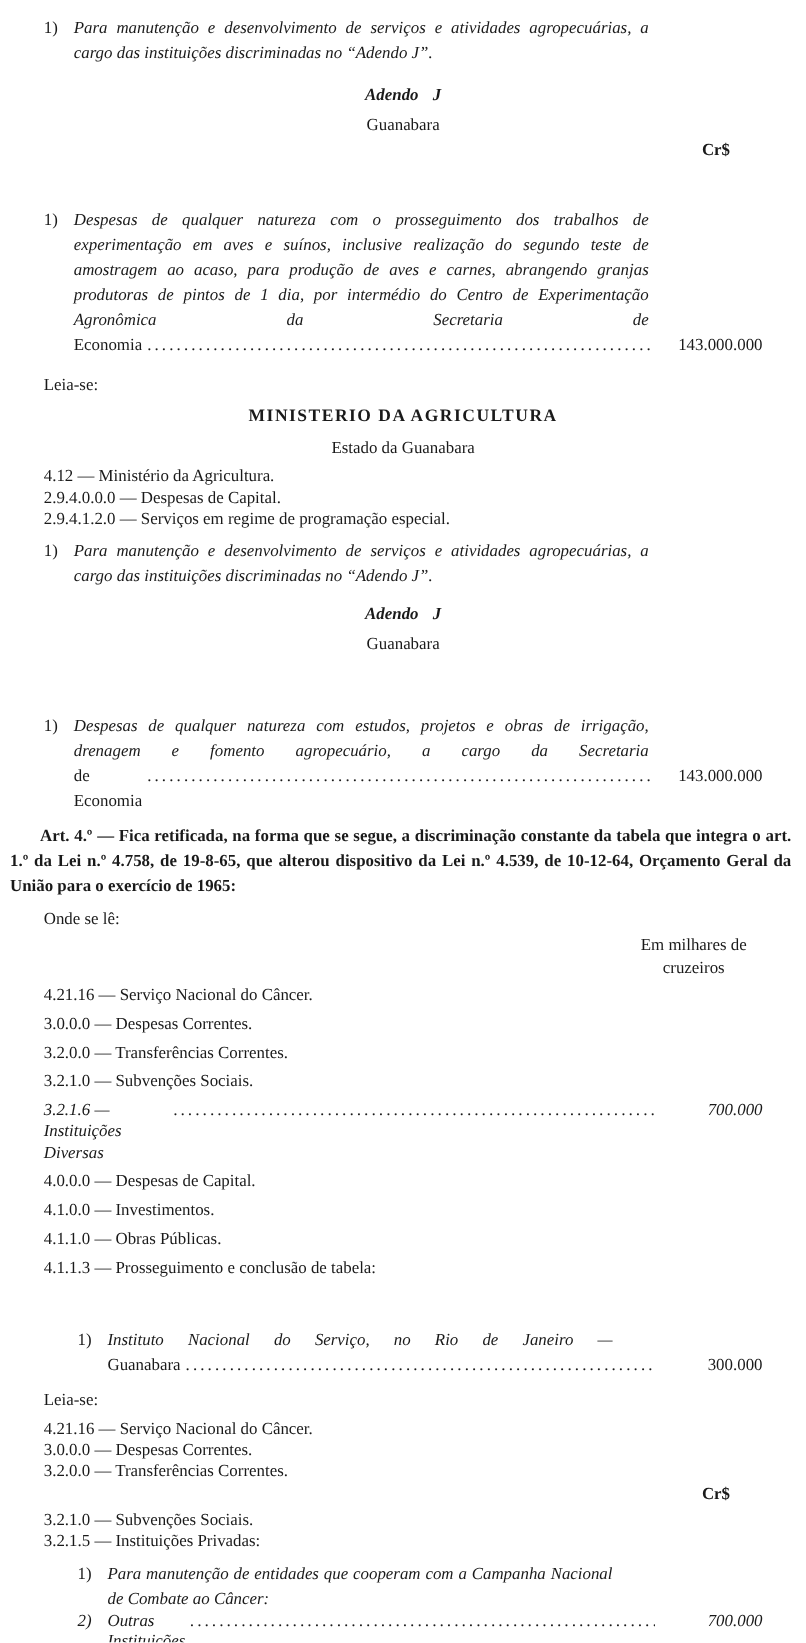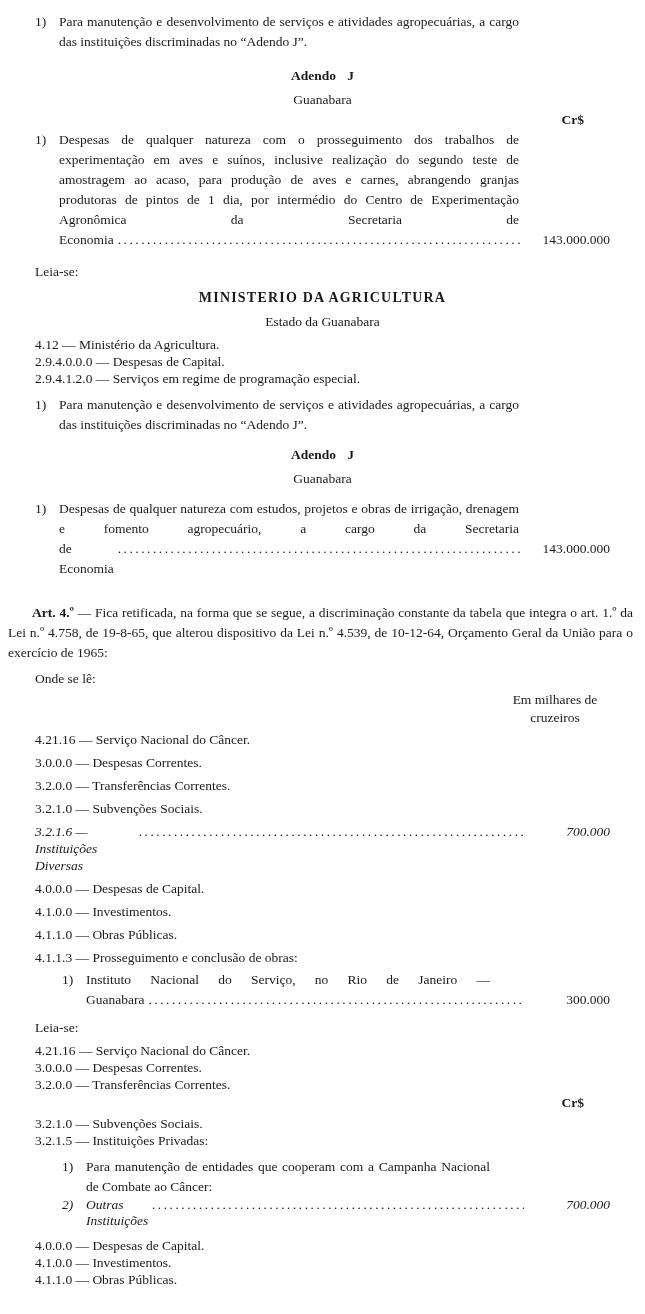"Para manutenção e desenvolvimento de" .itext { font-style: none -> italic }
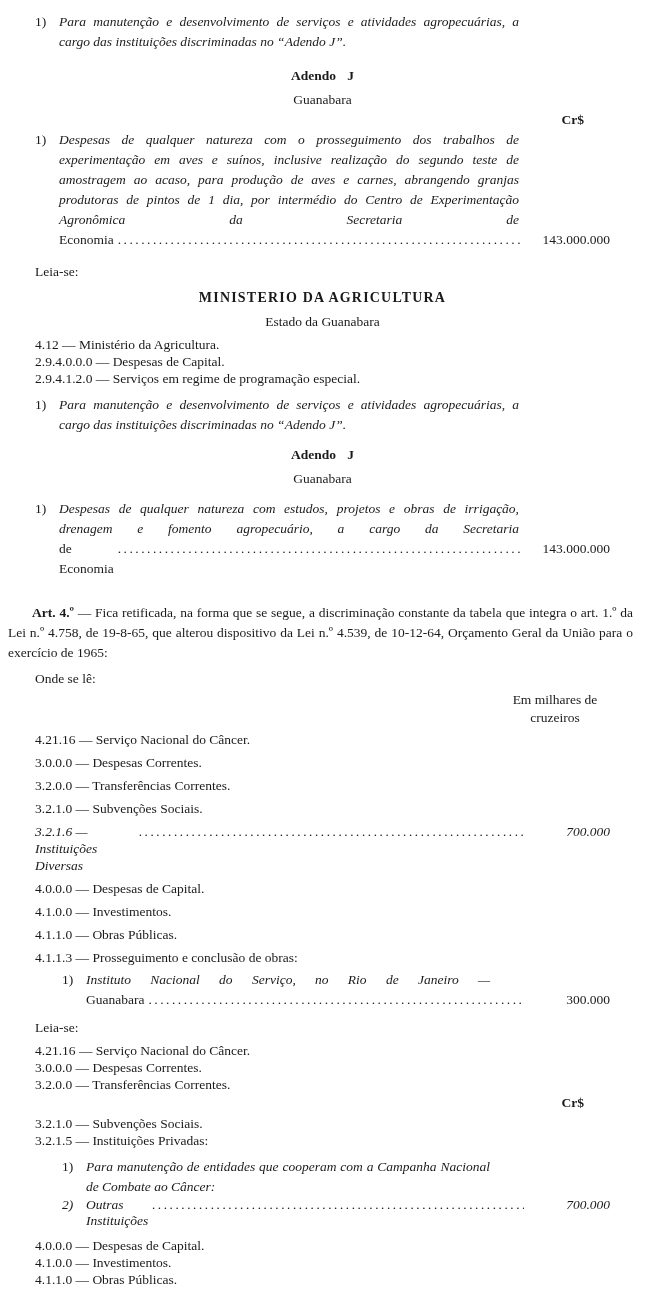"Adendo J" .bold { font-style: none -> italic }
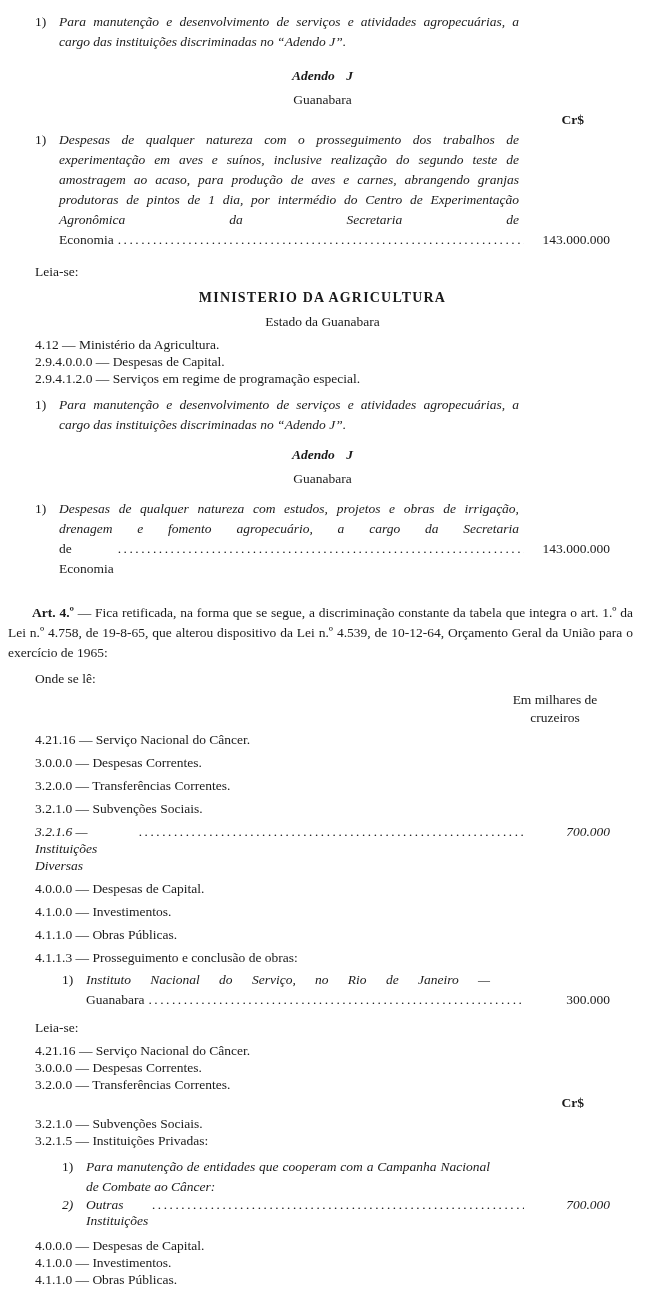"Despesas de qualquer natureza com" .spread { margin-top: none -> 36px }
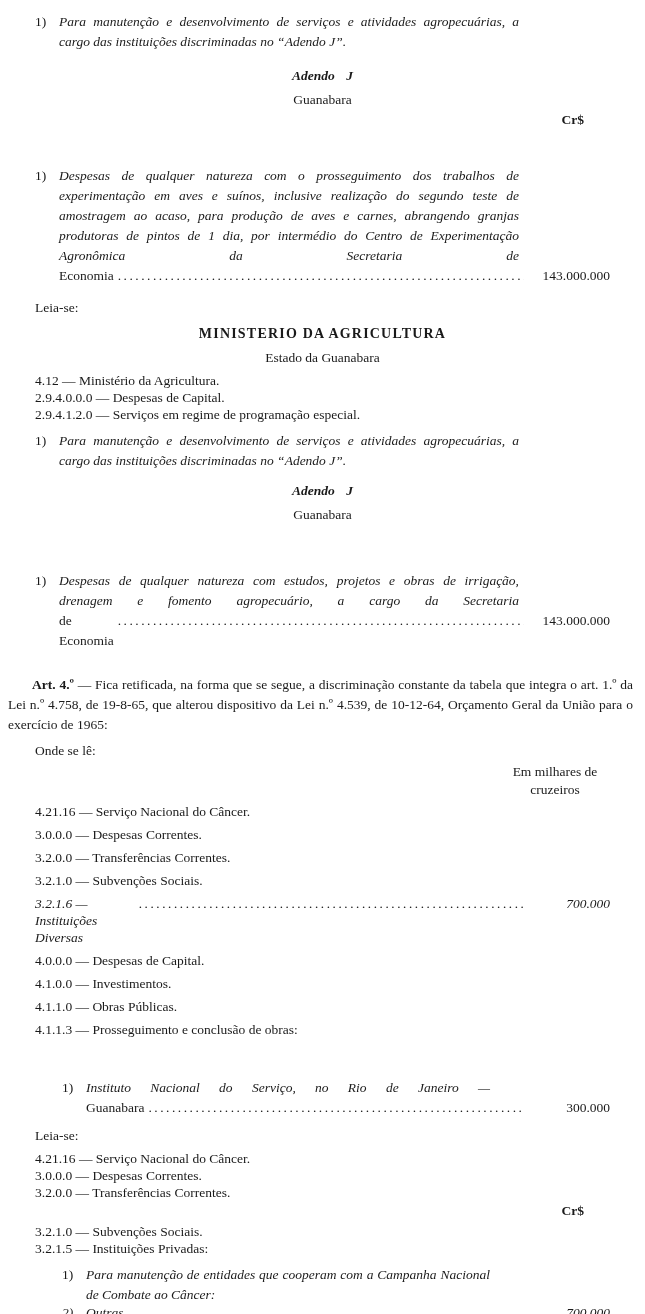"Art. 4.º — Fica retificada," p.art { font-weight: none -> bold; margin-top: 24px -> 8px }
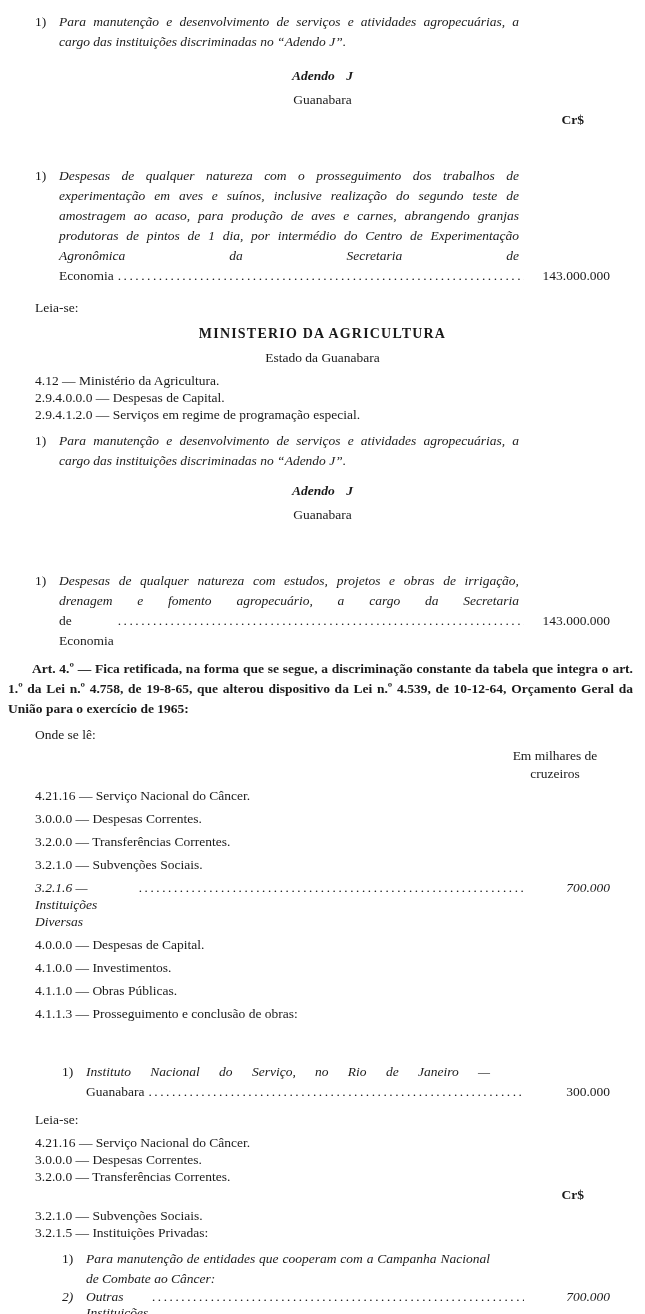"4.1.1.3 — Prosseguimento e conclusão" div.coderow { text: obras -> tabela }
